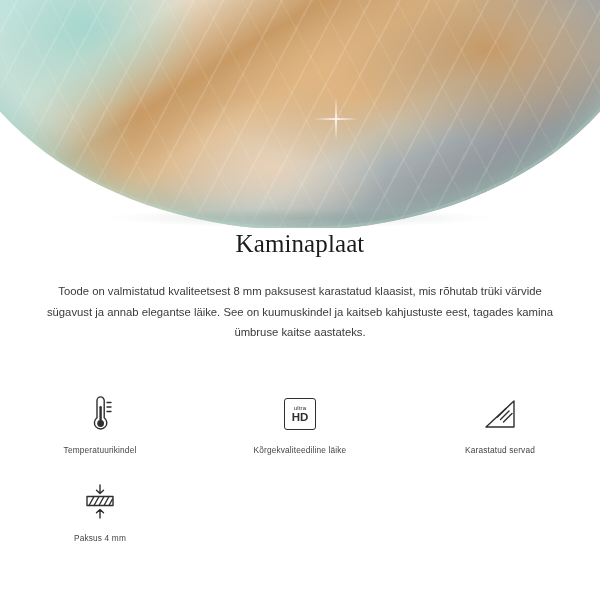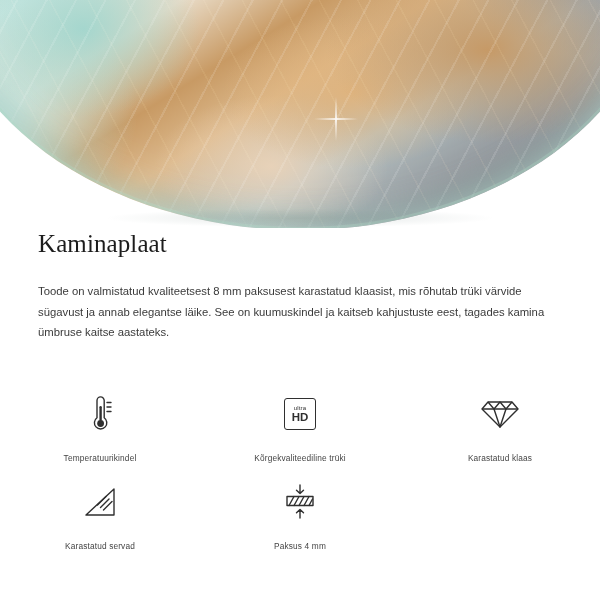"Kaminaplaat" .content { text-align: none -> center }
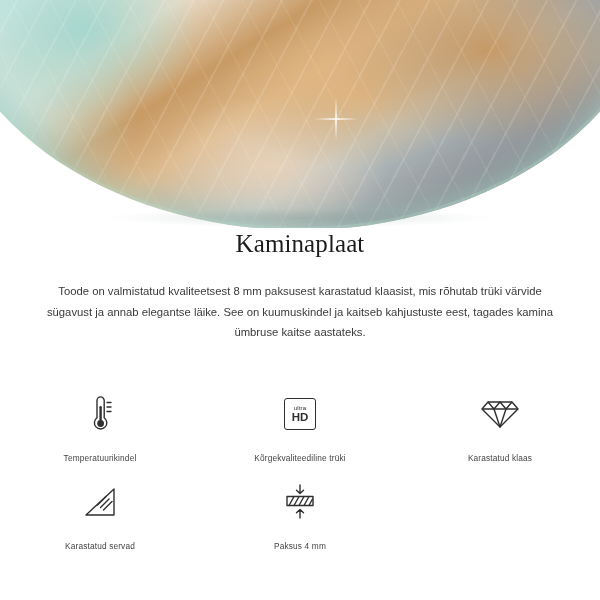"Temperatuurikindel" .feature-label { margin-top: 17px -> 9px }
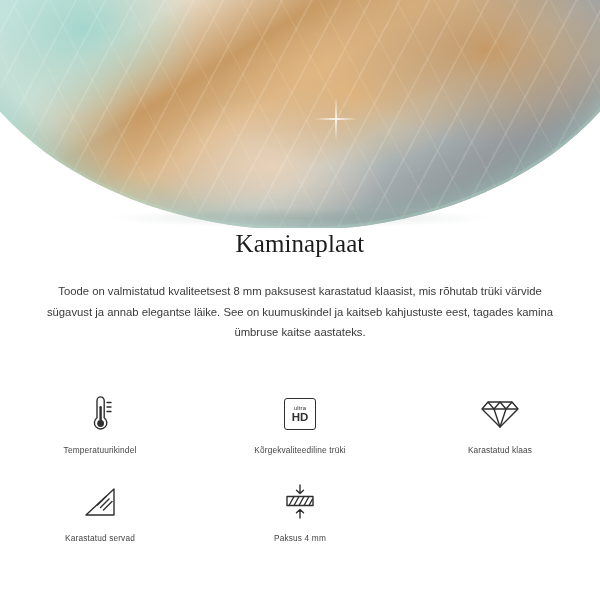"Kõrgekvaliteediline trüki" div.feature-label { text: trüki -> läike }
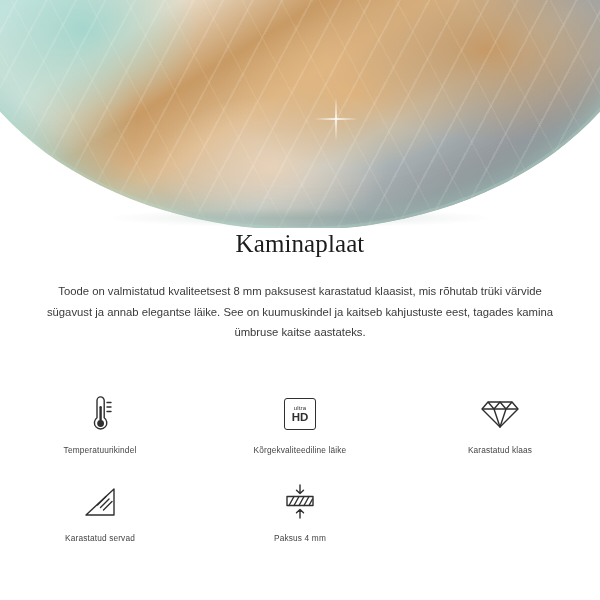"Karastatud klaas" div.feature { html: <div> <div> <svg> <path></path> <path></path> <path></path> <path></path> </svg> </div> <div>Karastatud klaas</div> </div> -> none }
